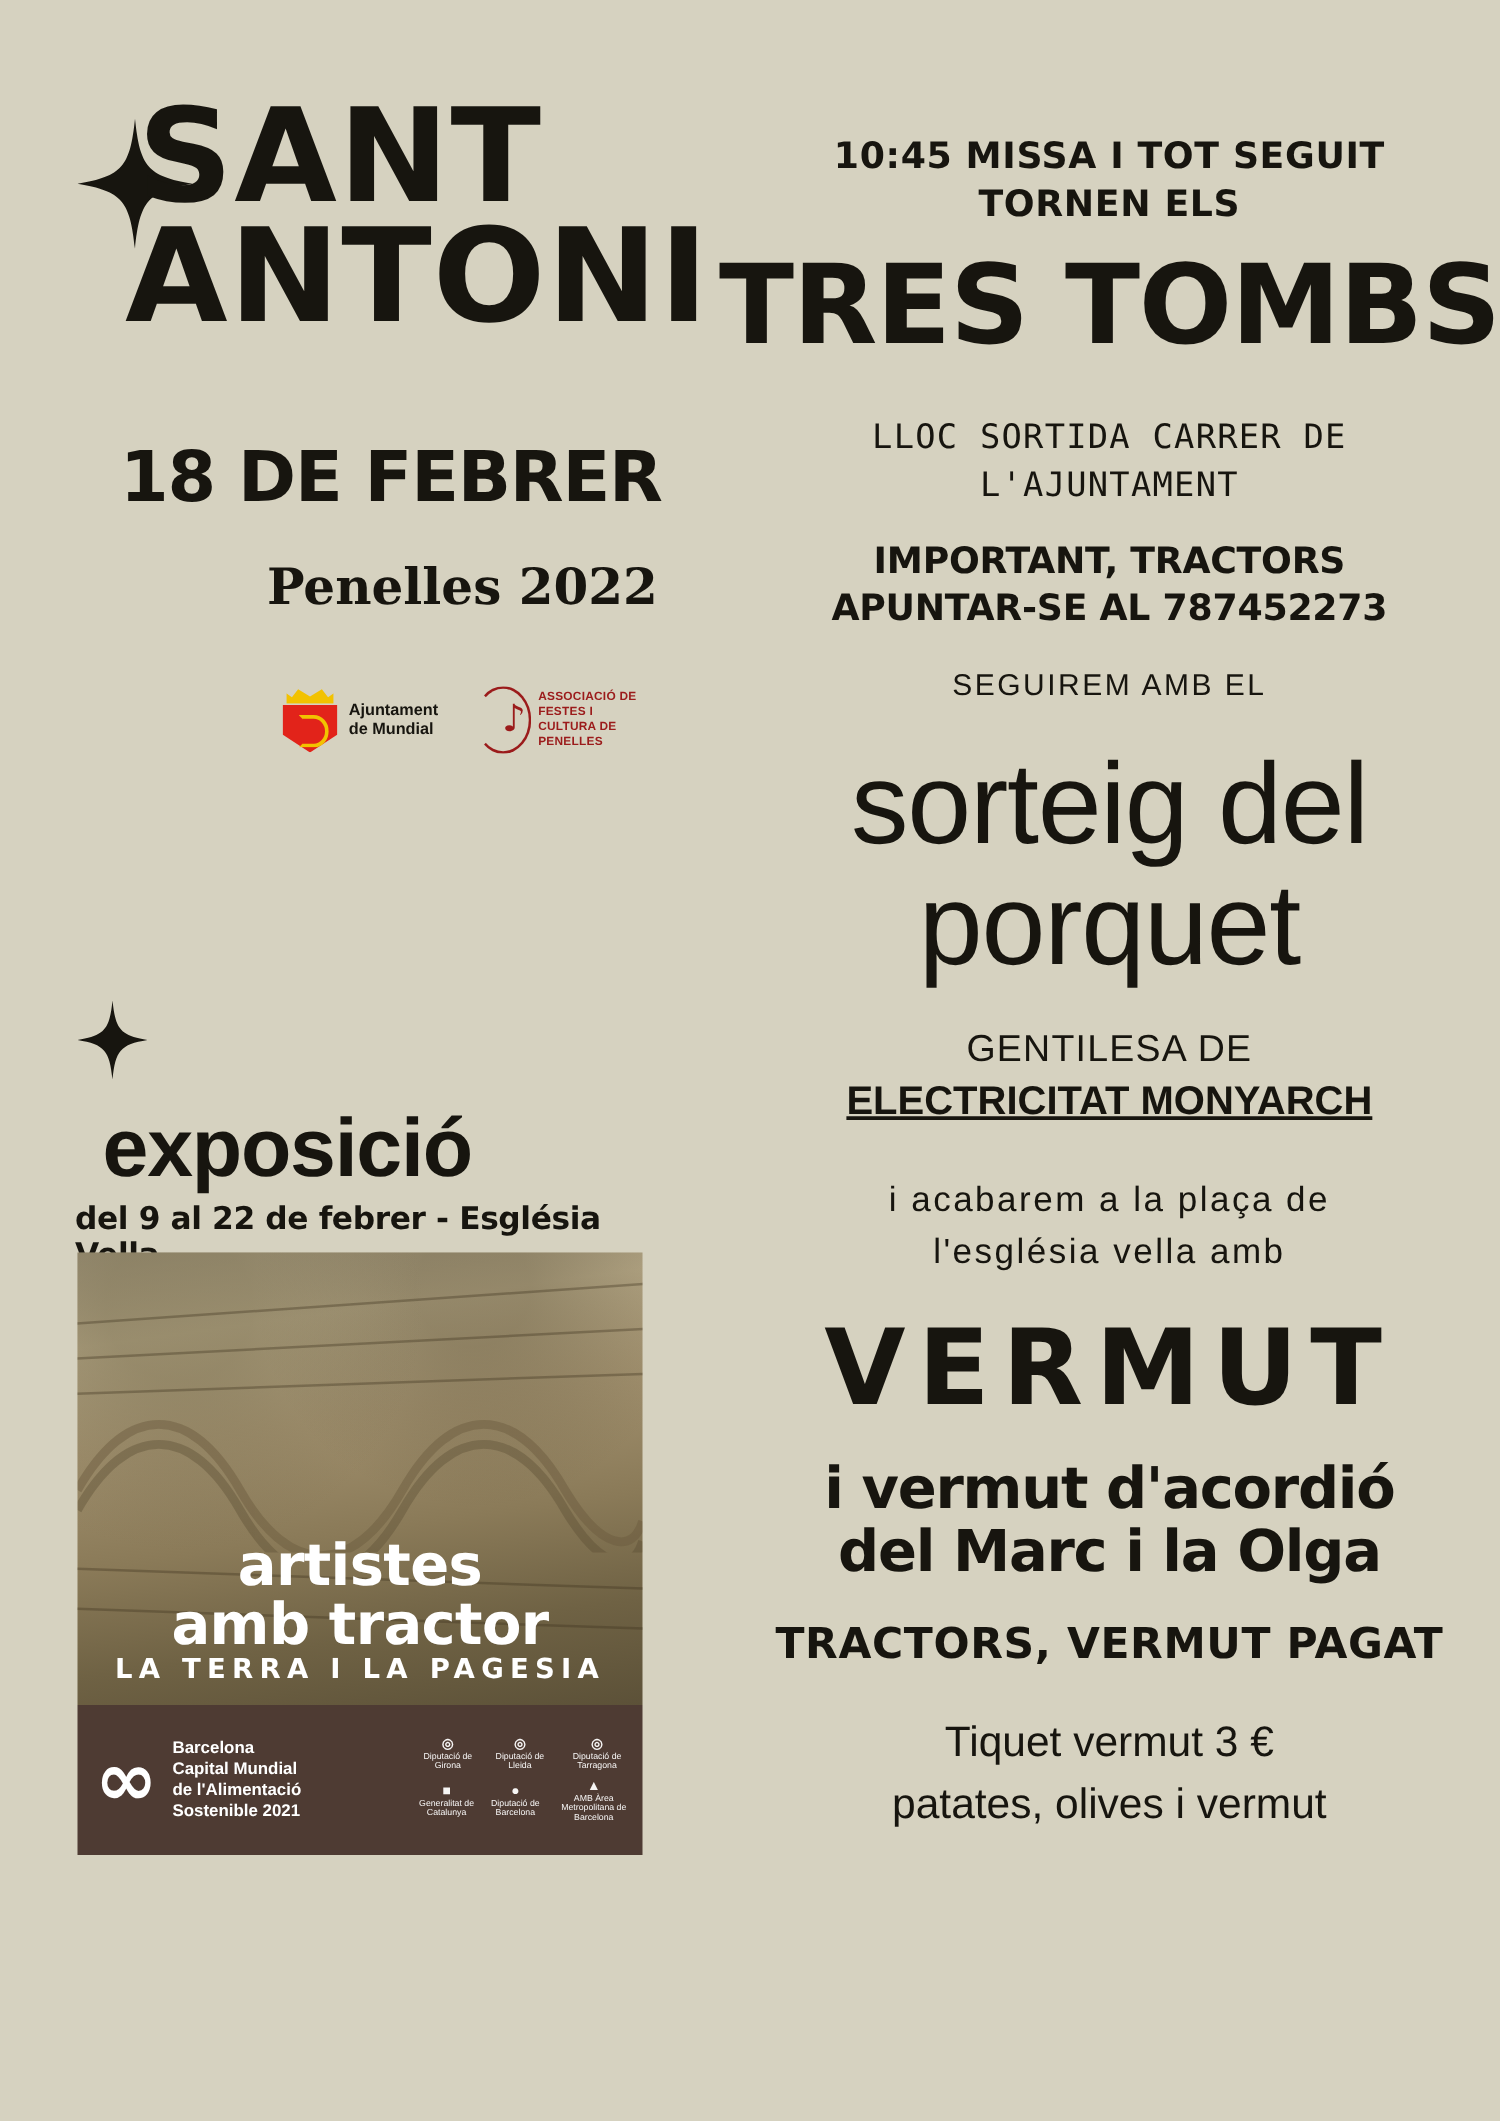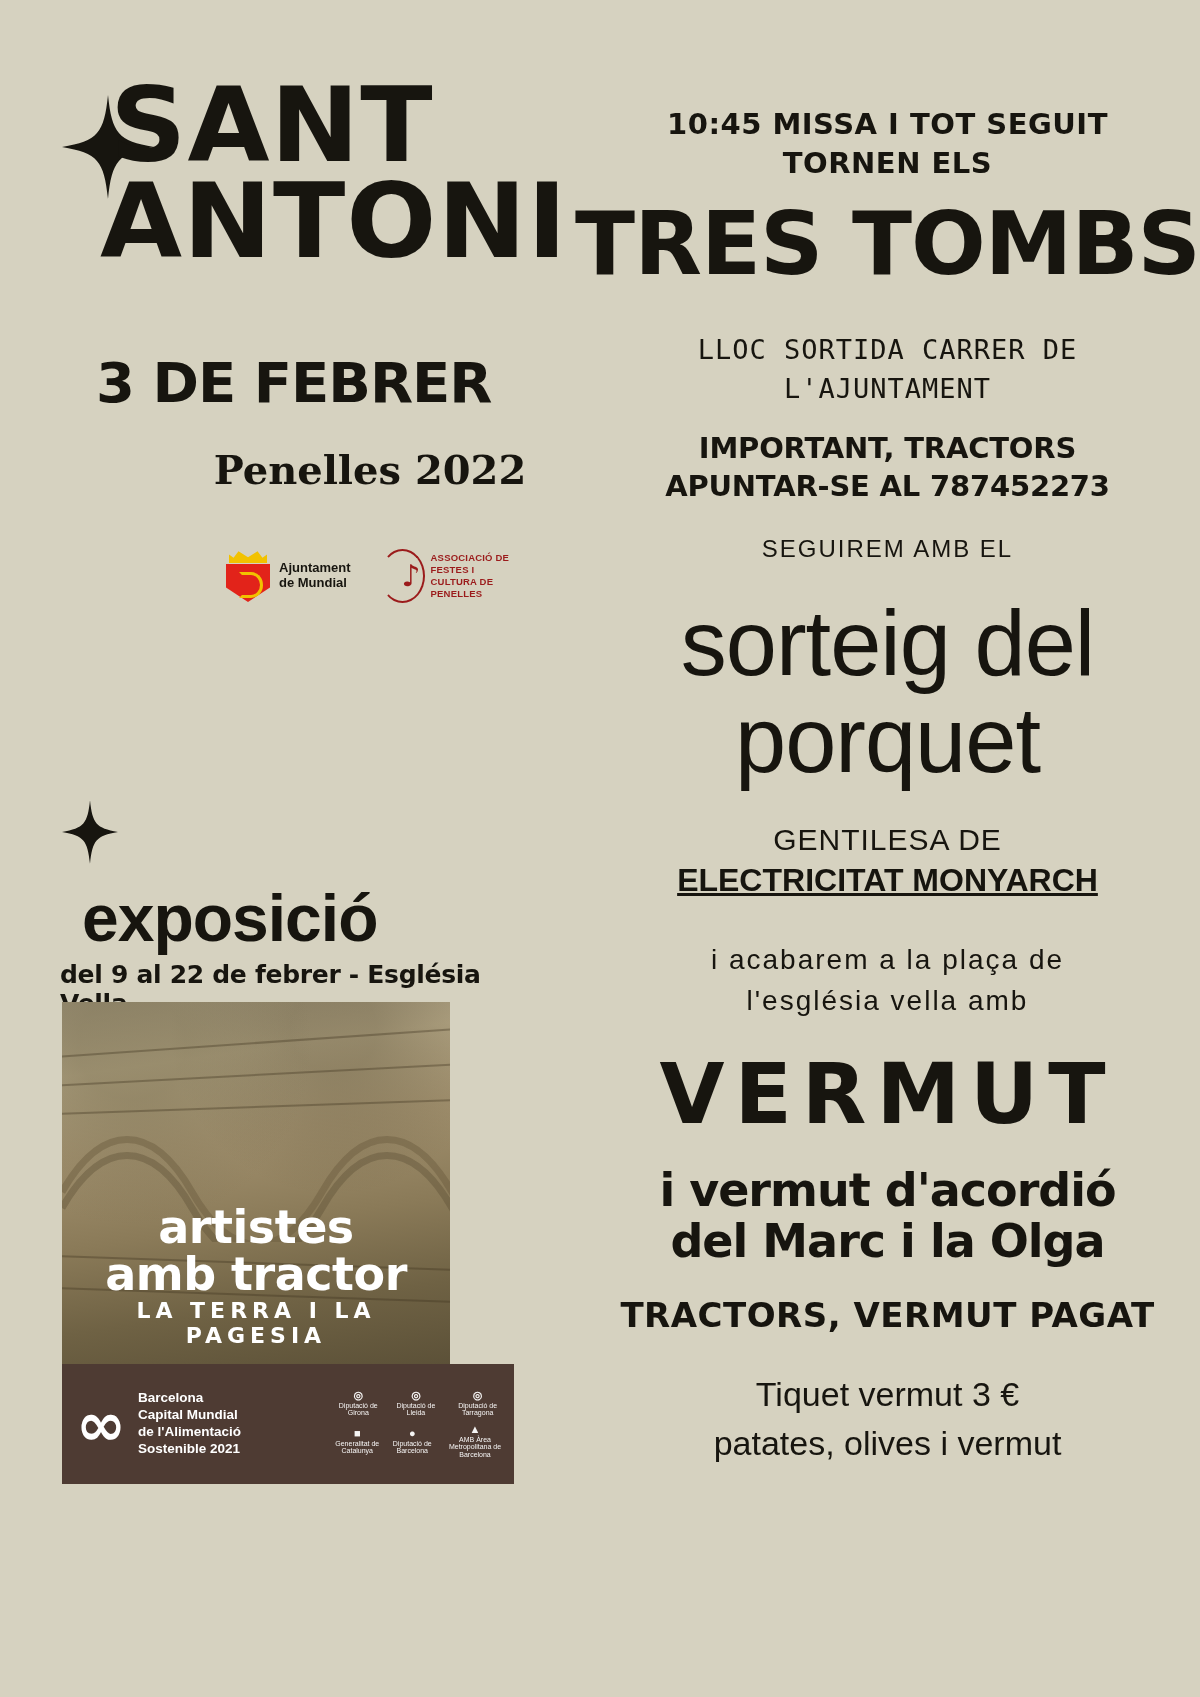"3 DE FEBRER" div.date { text: 3 -> 18 }
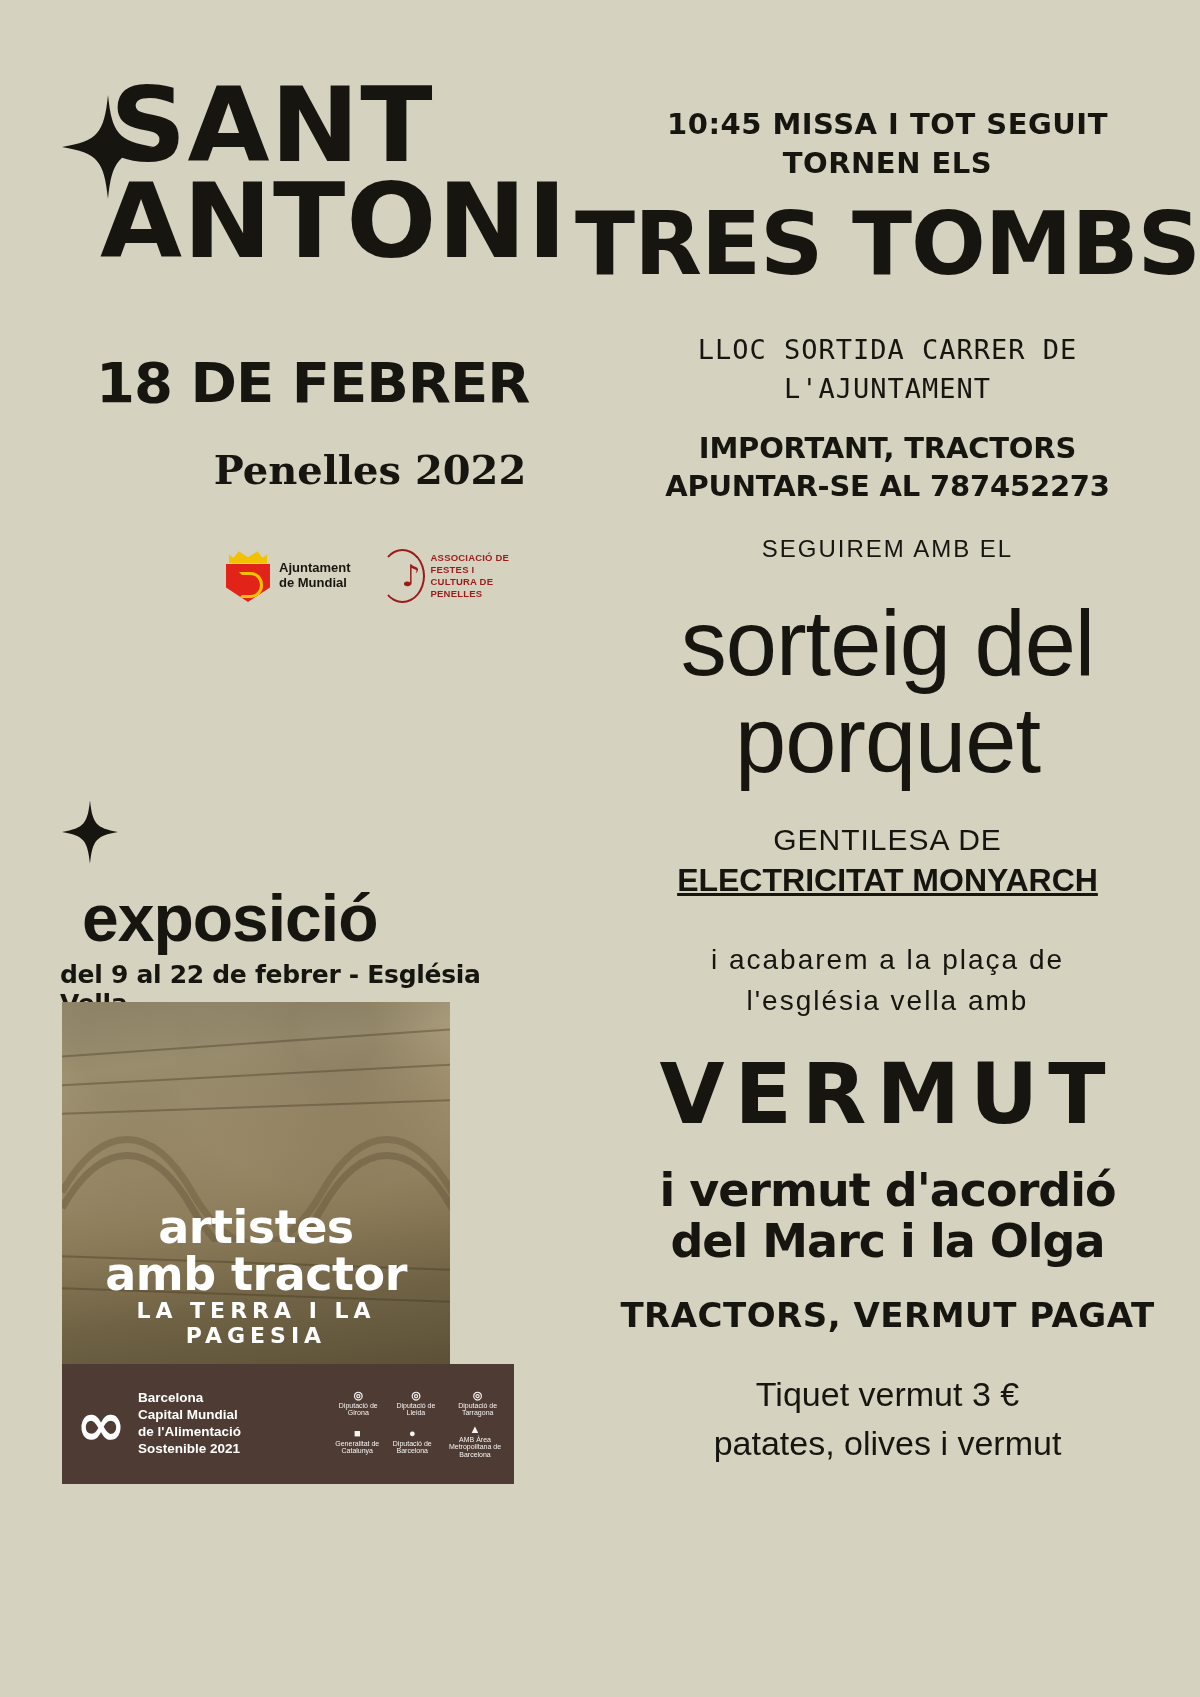"artistes" .expo-img { width: 388px -> 452px }
